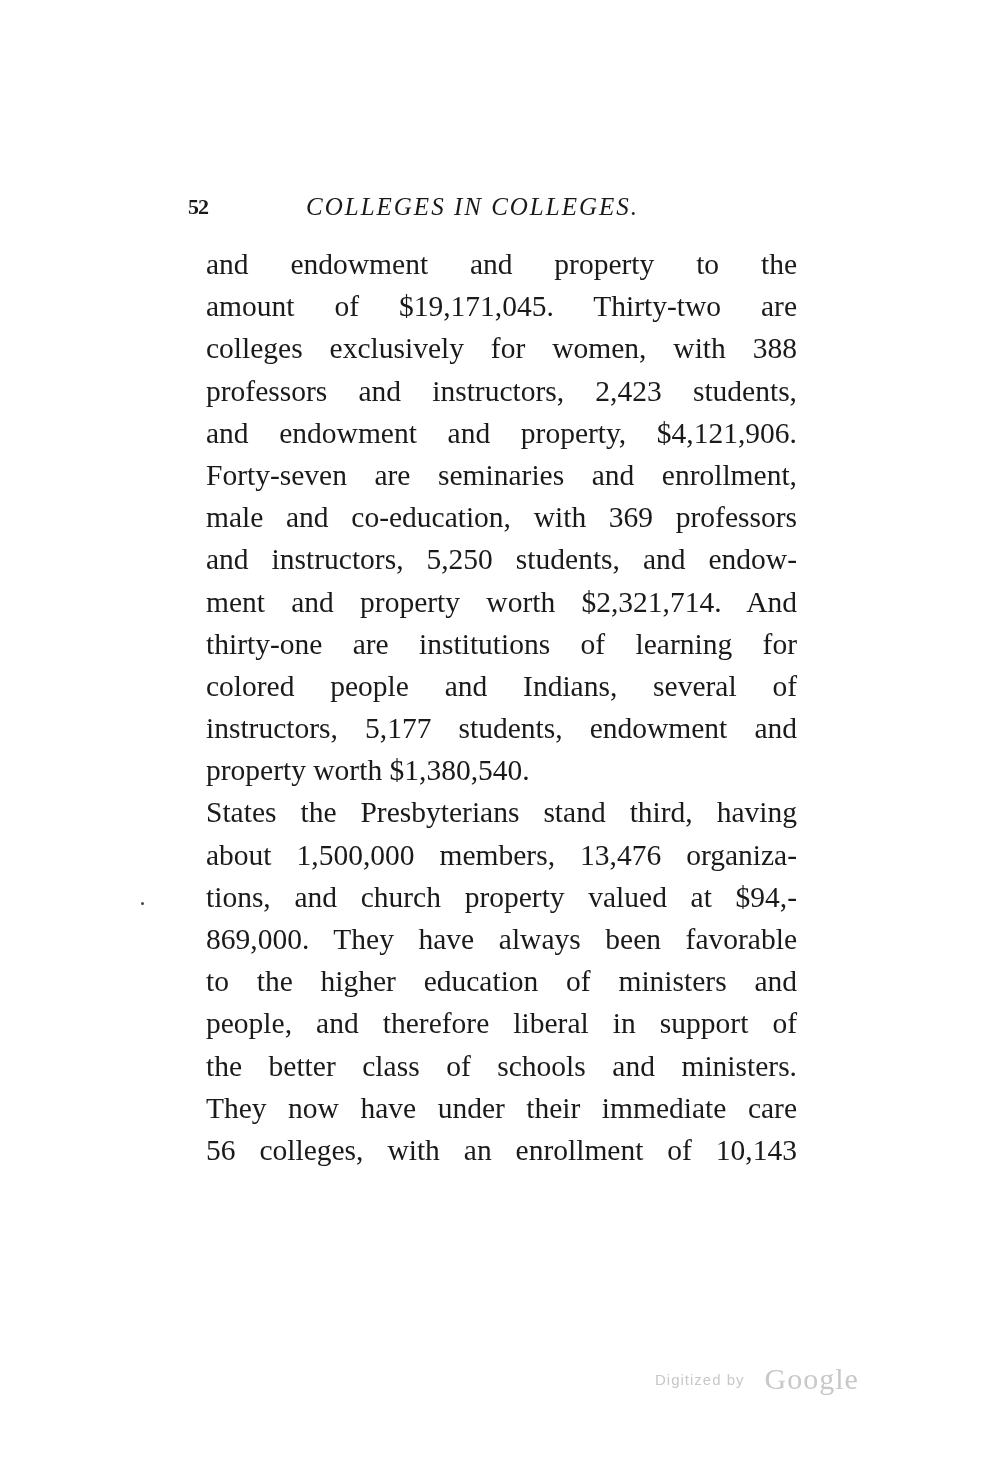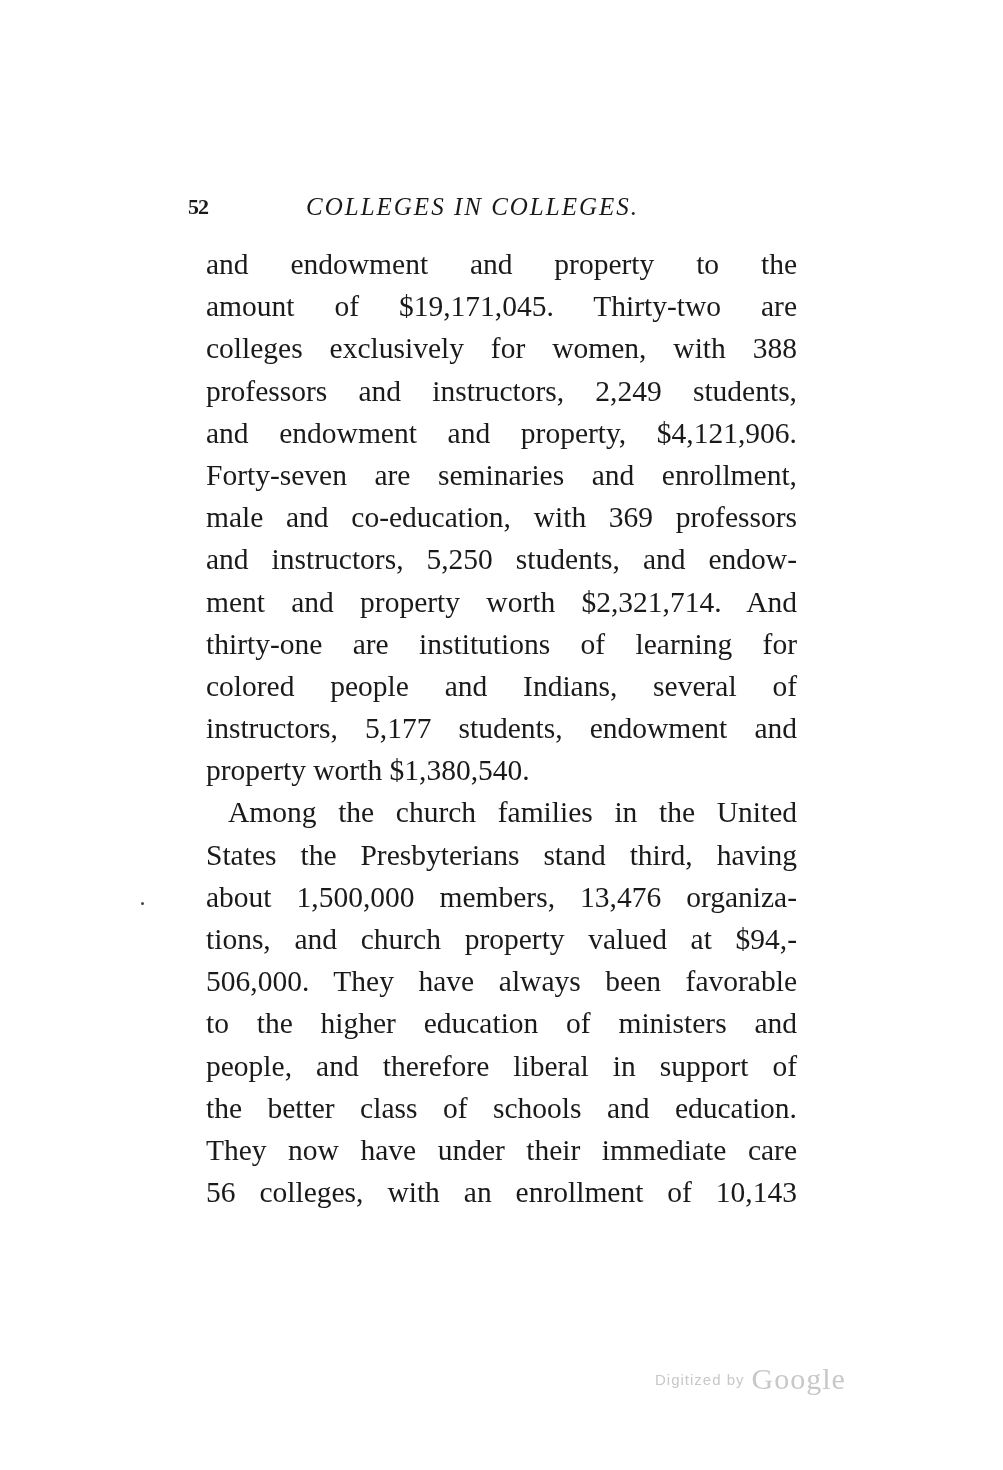"professors and instructors, 2,249" span.line { text: 2,249 -> 2,423 }
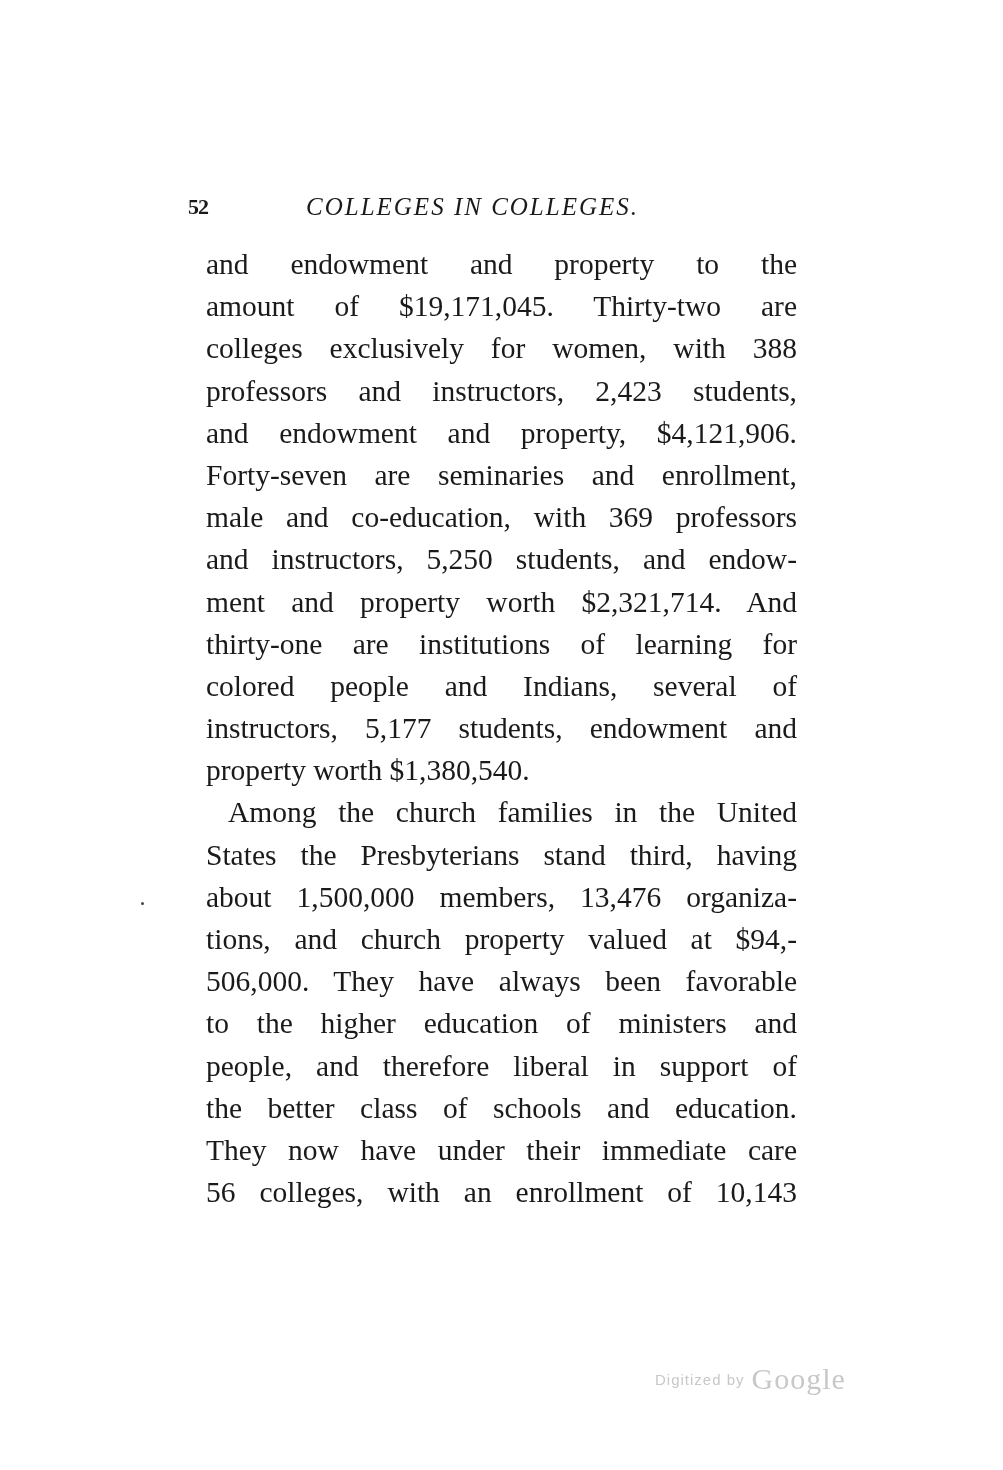"Among the church families in" span.line { html: <span>Among the church families in the United</span> -> none }
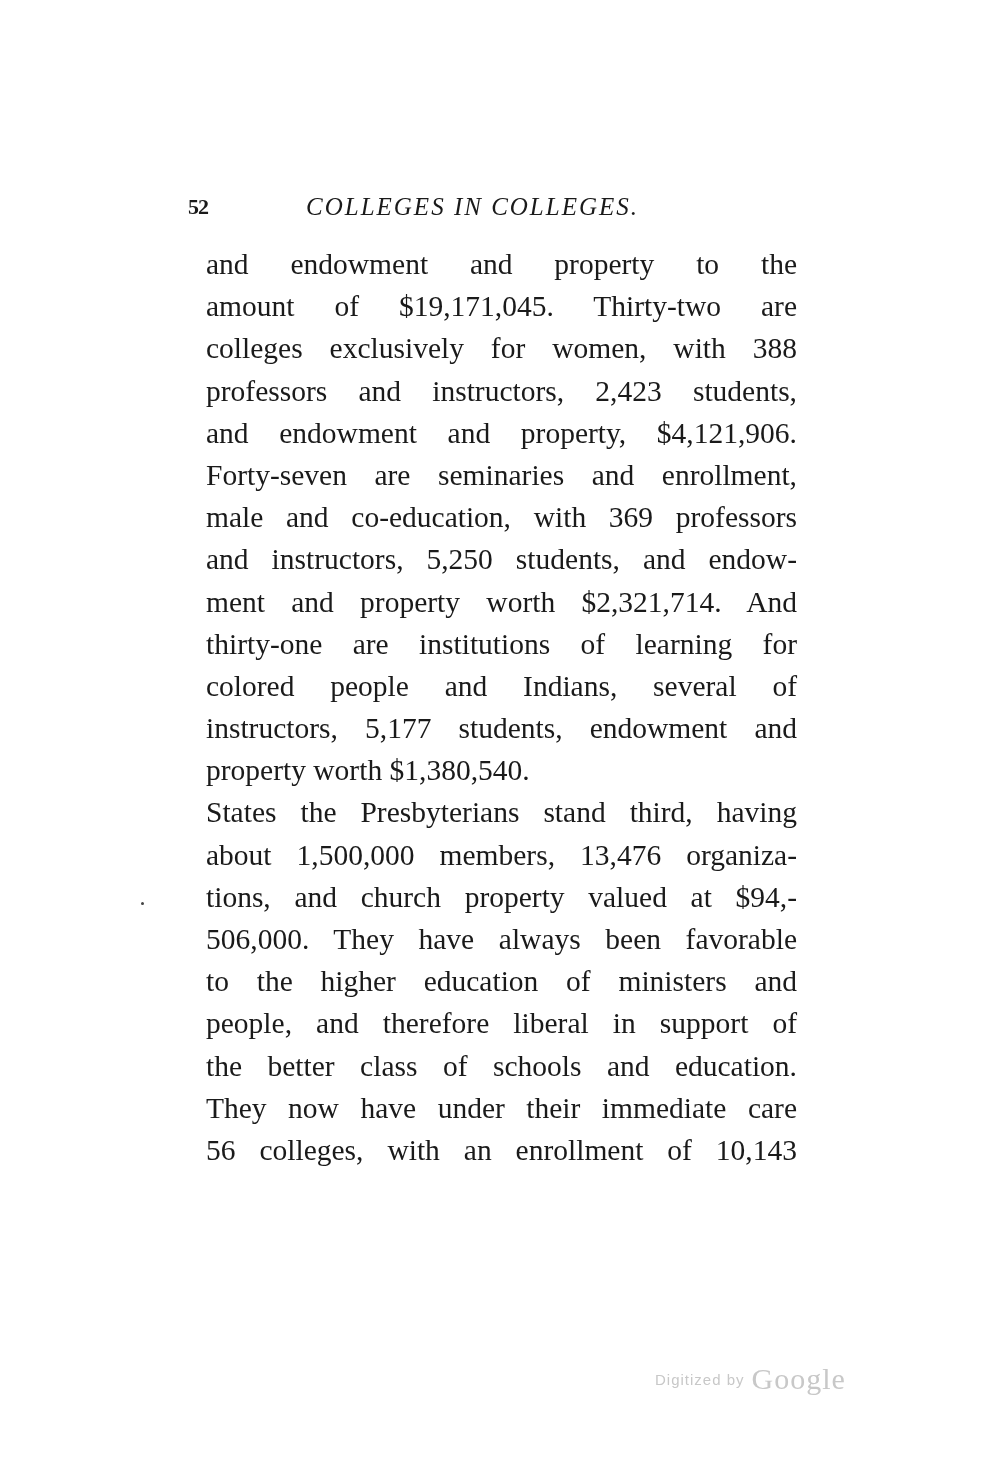"506,000. They have always been" span.line { text: 506,000 -> 869,000 }
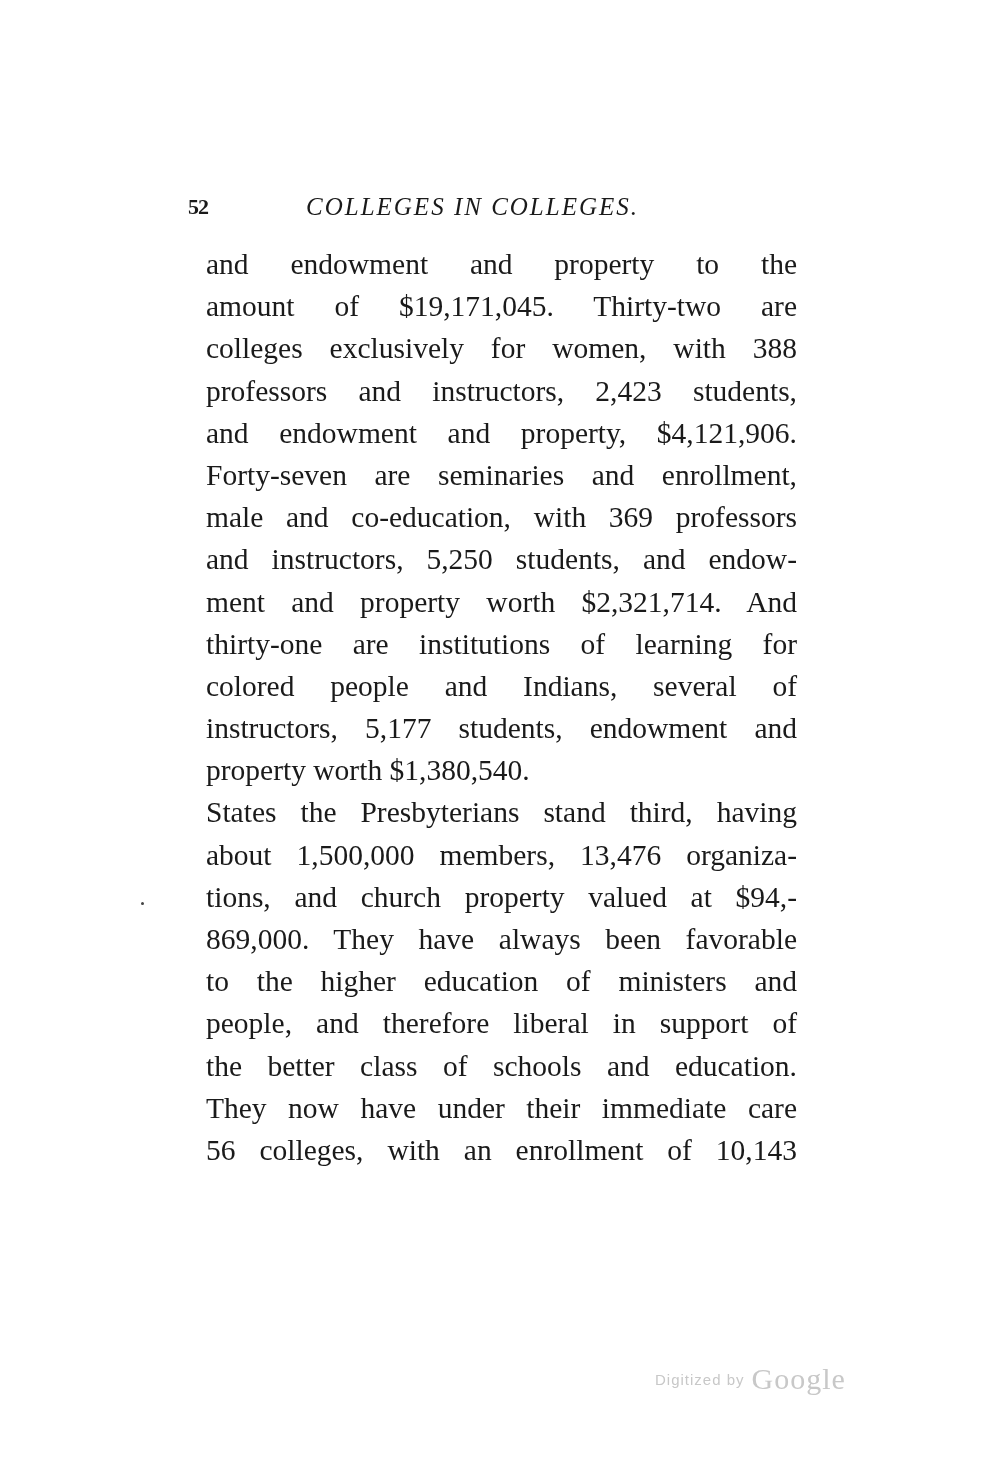"the better class of schools" span.line { text: education -> ministers }
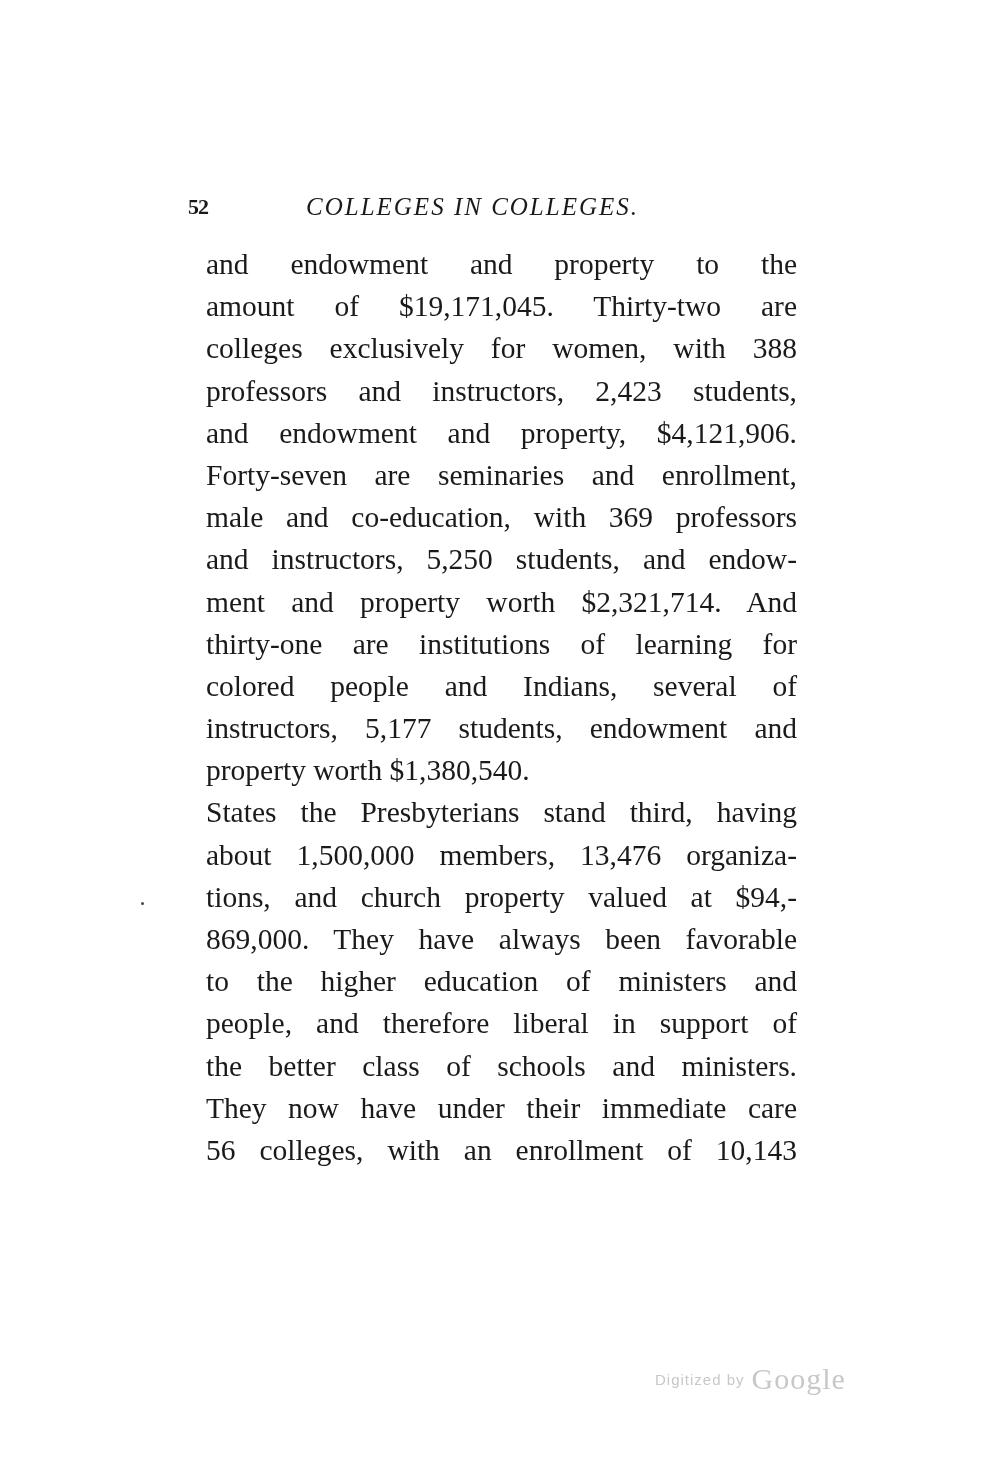"Google" .watermark-brand { margin-left: 3px -> 16px }
